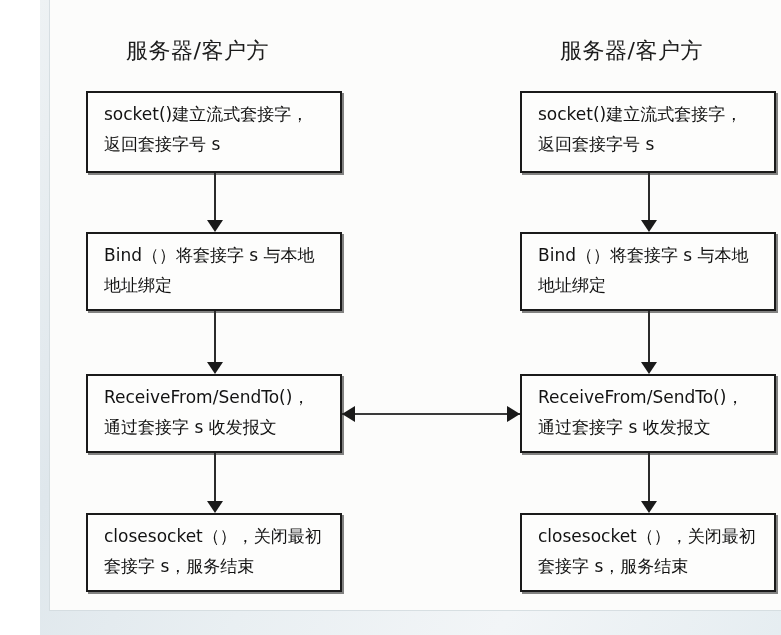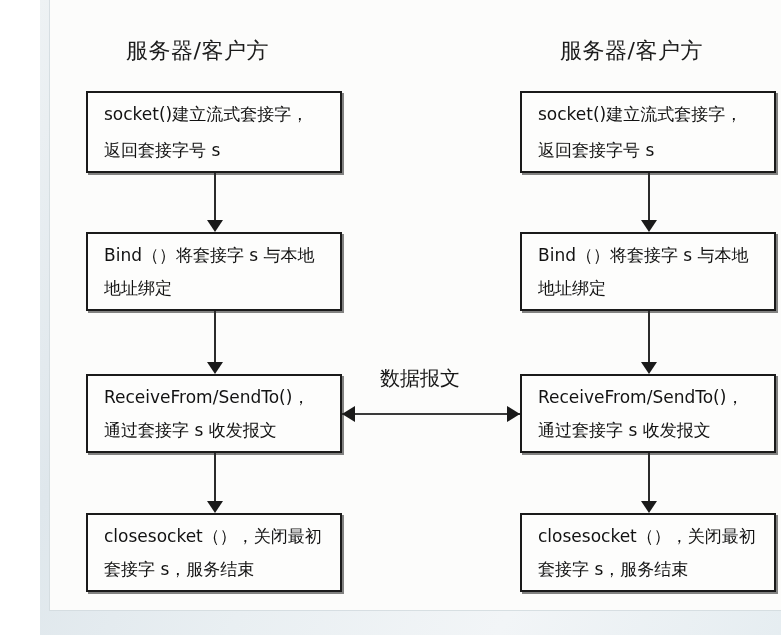"socket()建立流式套接字，" .node { justify-content: space-between -> flex-start }
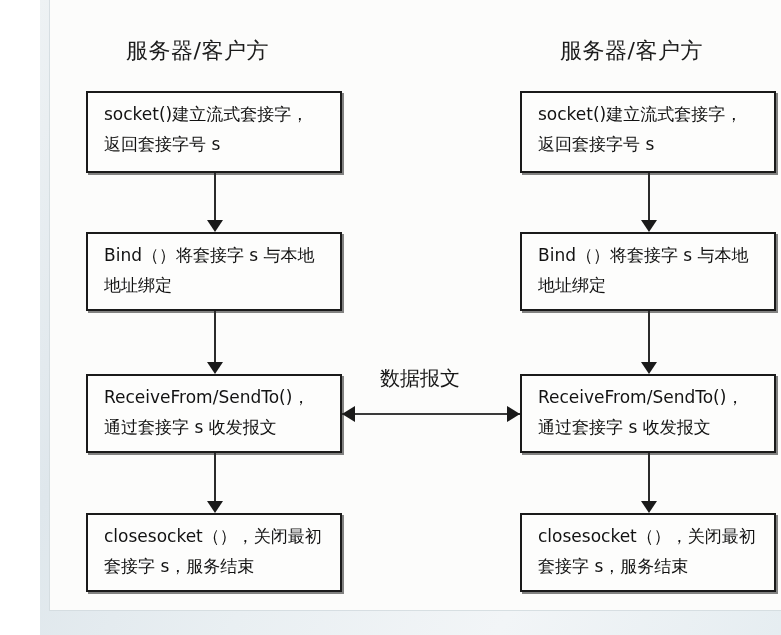"数据报文" div.mid-label { html: <div>数据报文</div> -> none }
